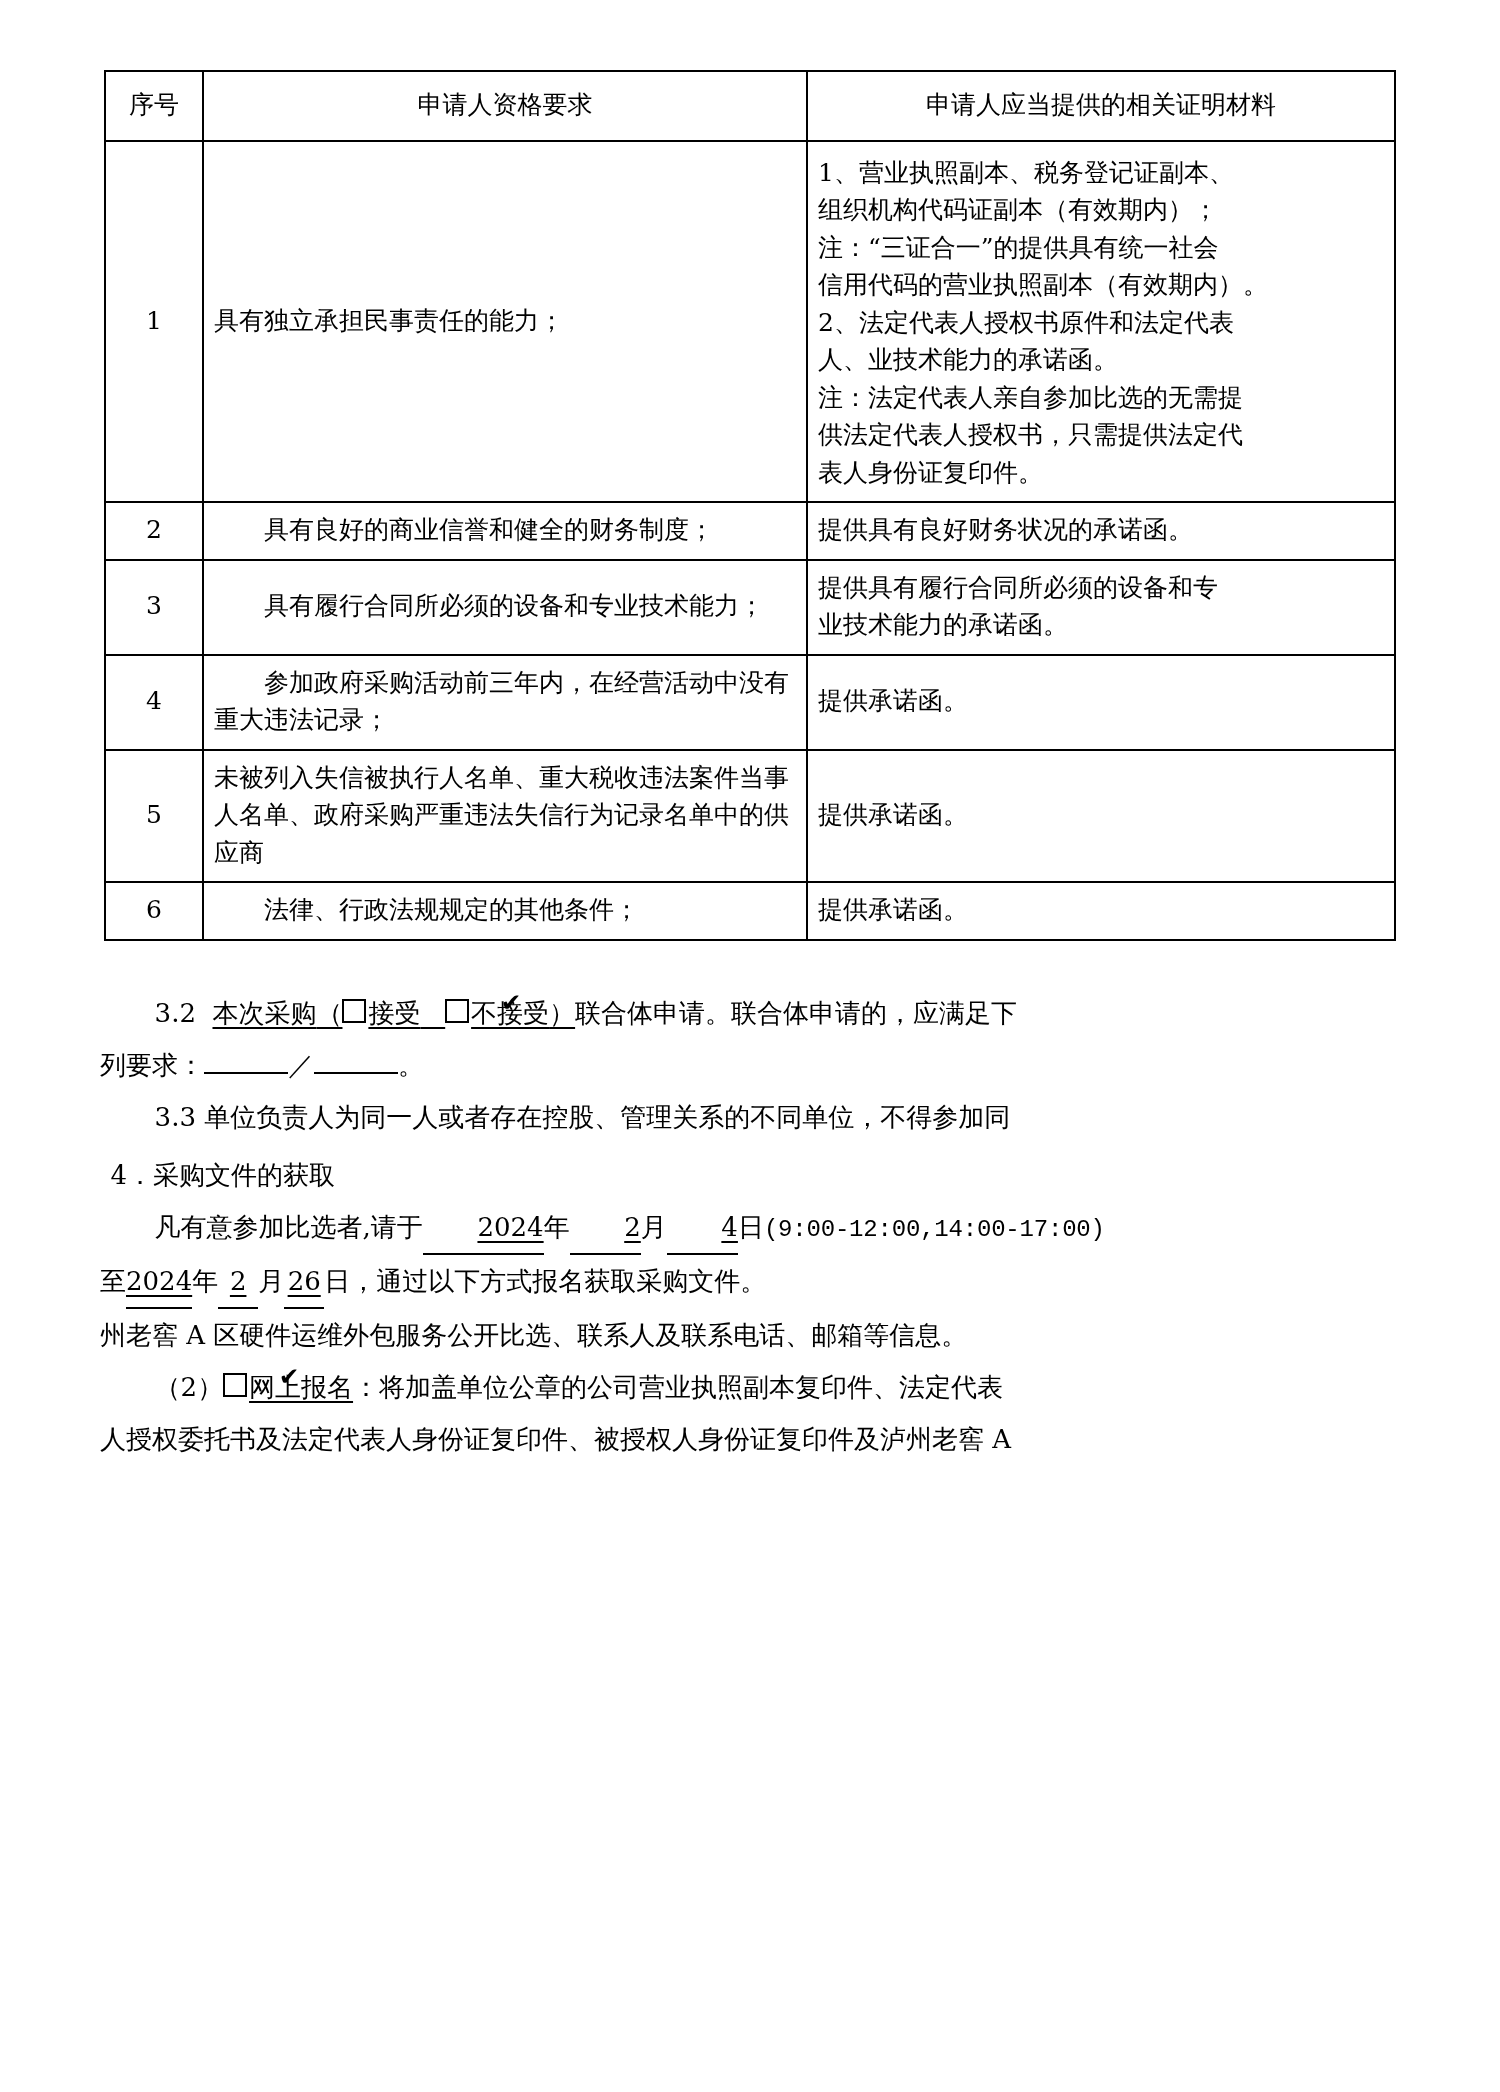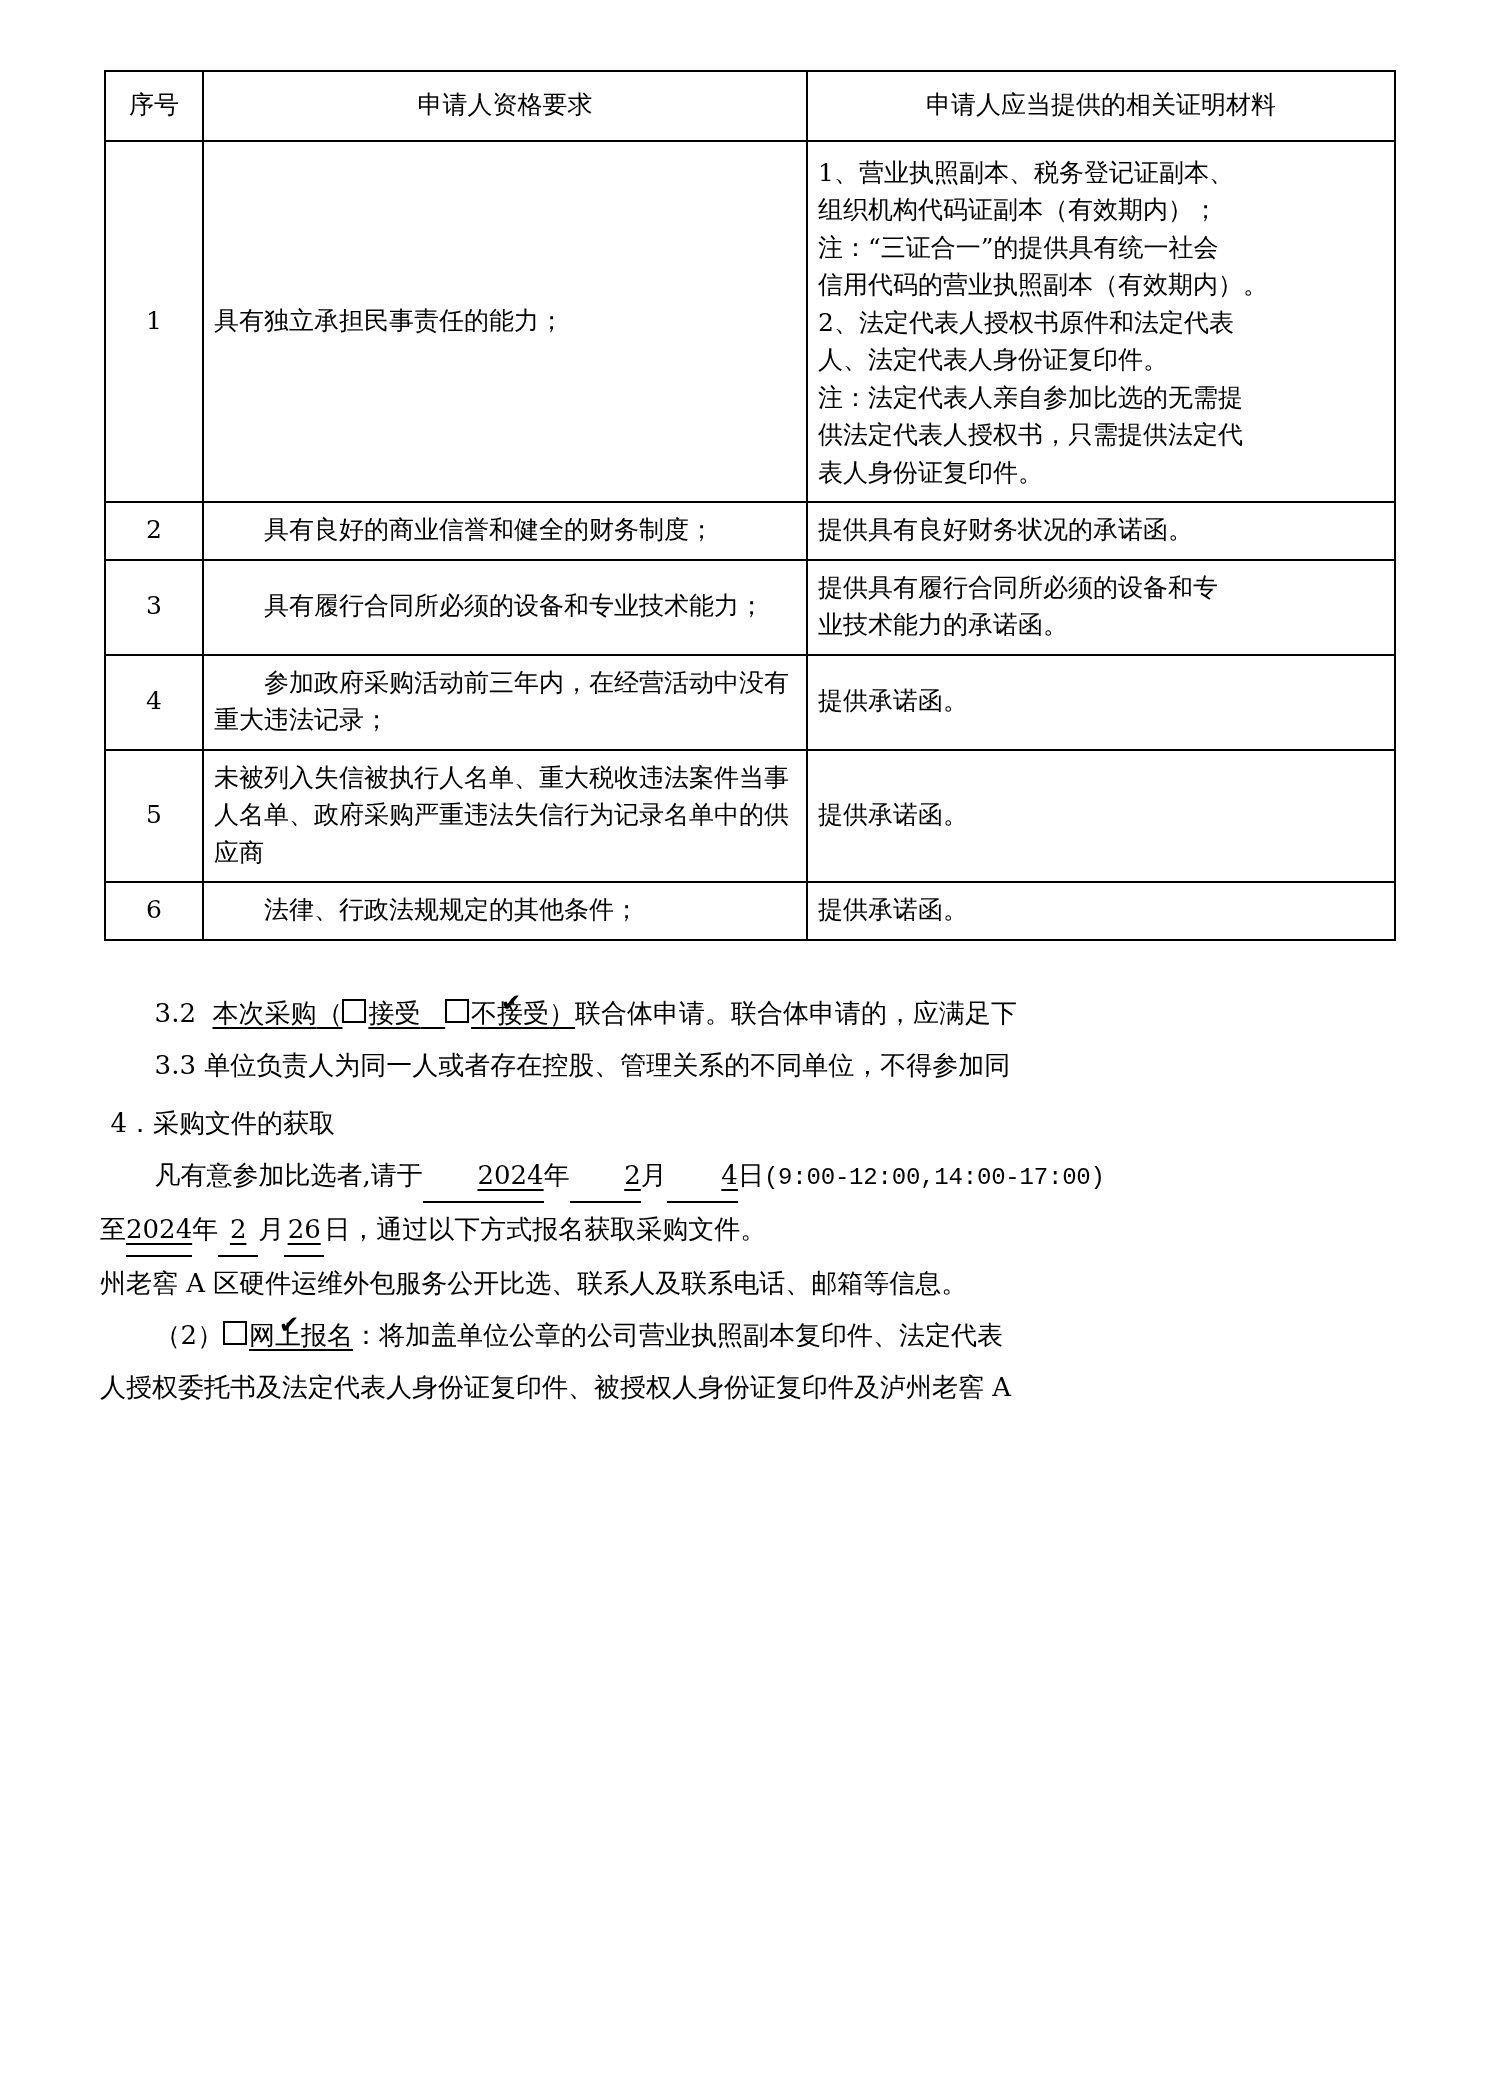"人、法定代表人身份证复印件。" span.doc-line { text: 法定代表人身份证复印件 -> 业技术能力的承诺函 }
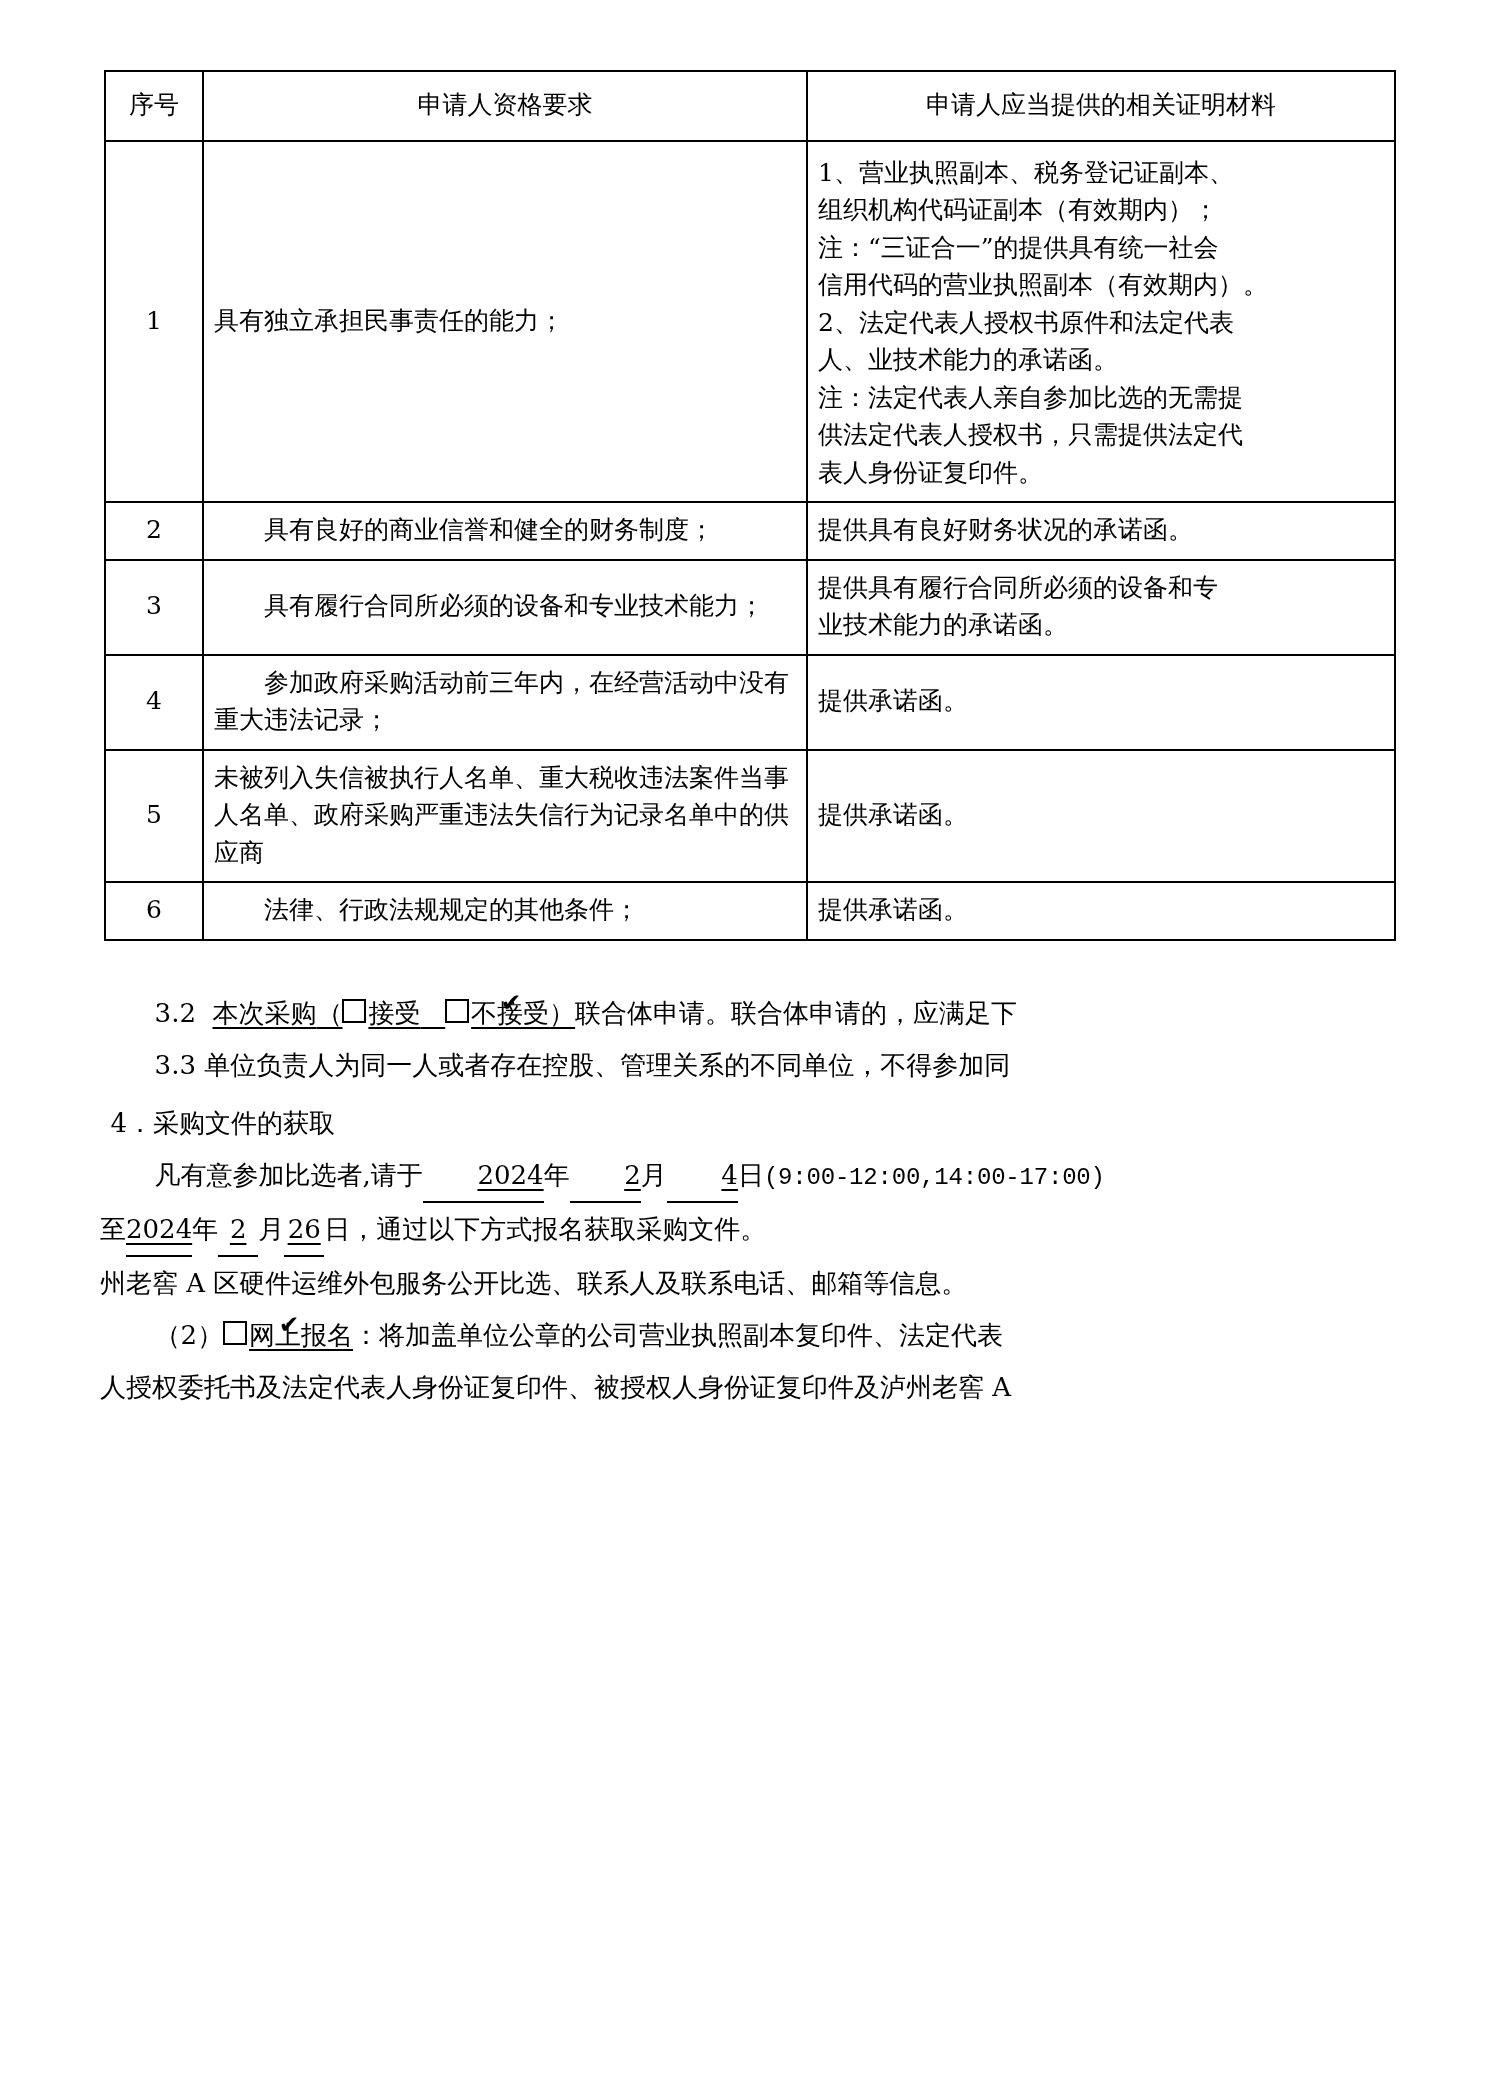"列要求： ／ 。" p.para { html: none -> <p> <span>列要求：</span><span></span><span>／</span><span></span><span>。</span> </p> }
